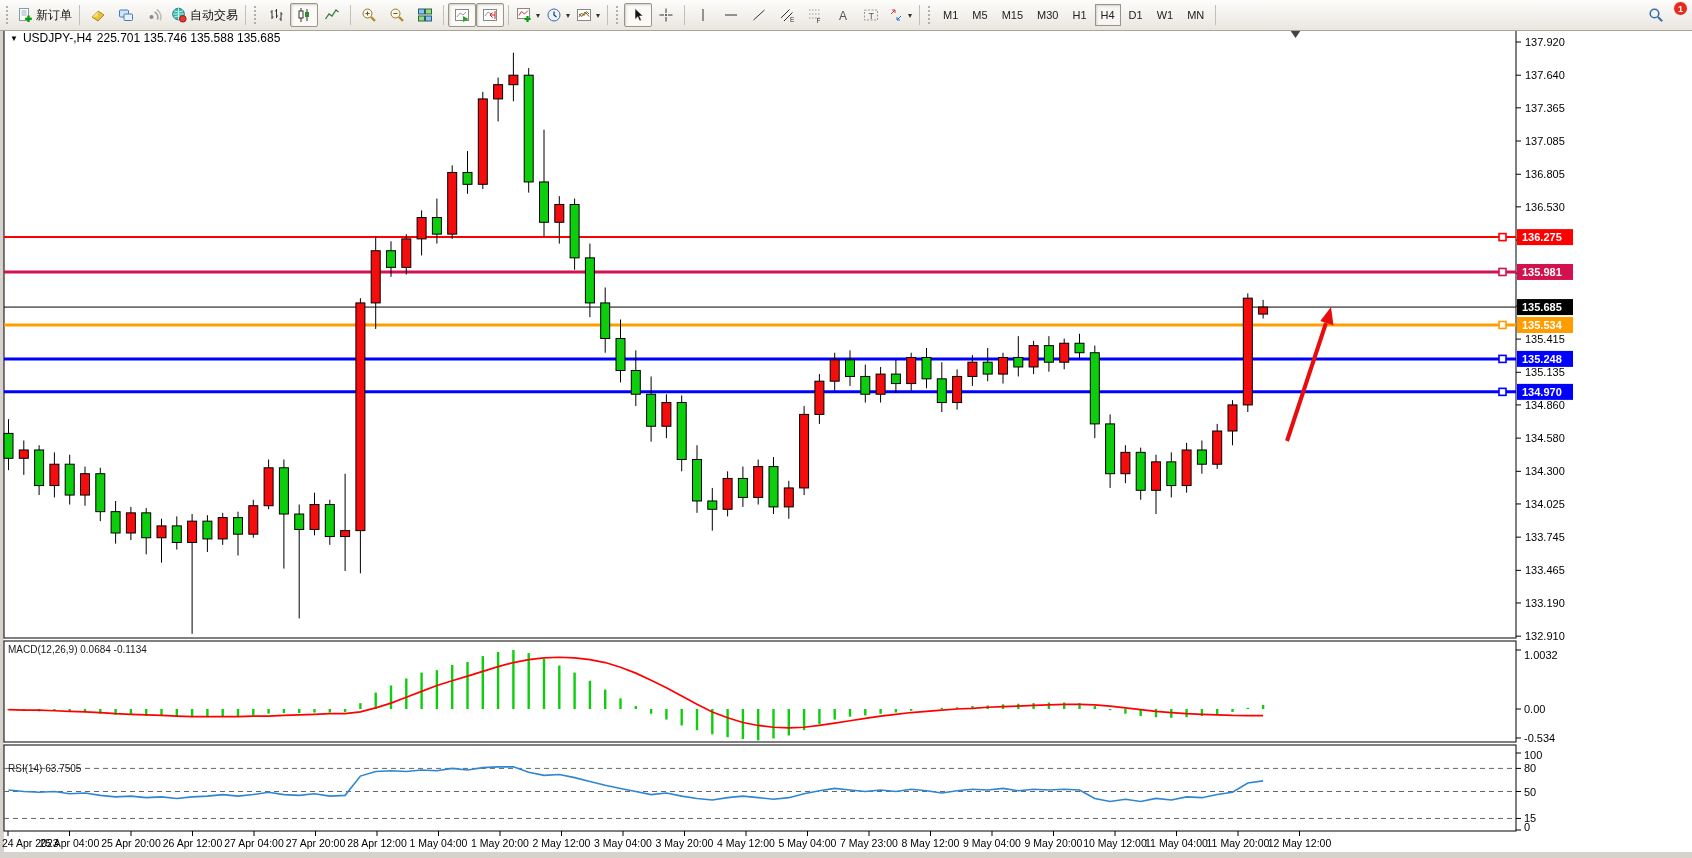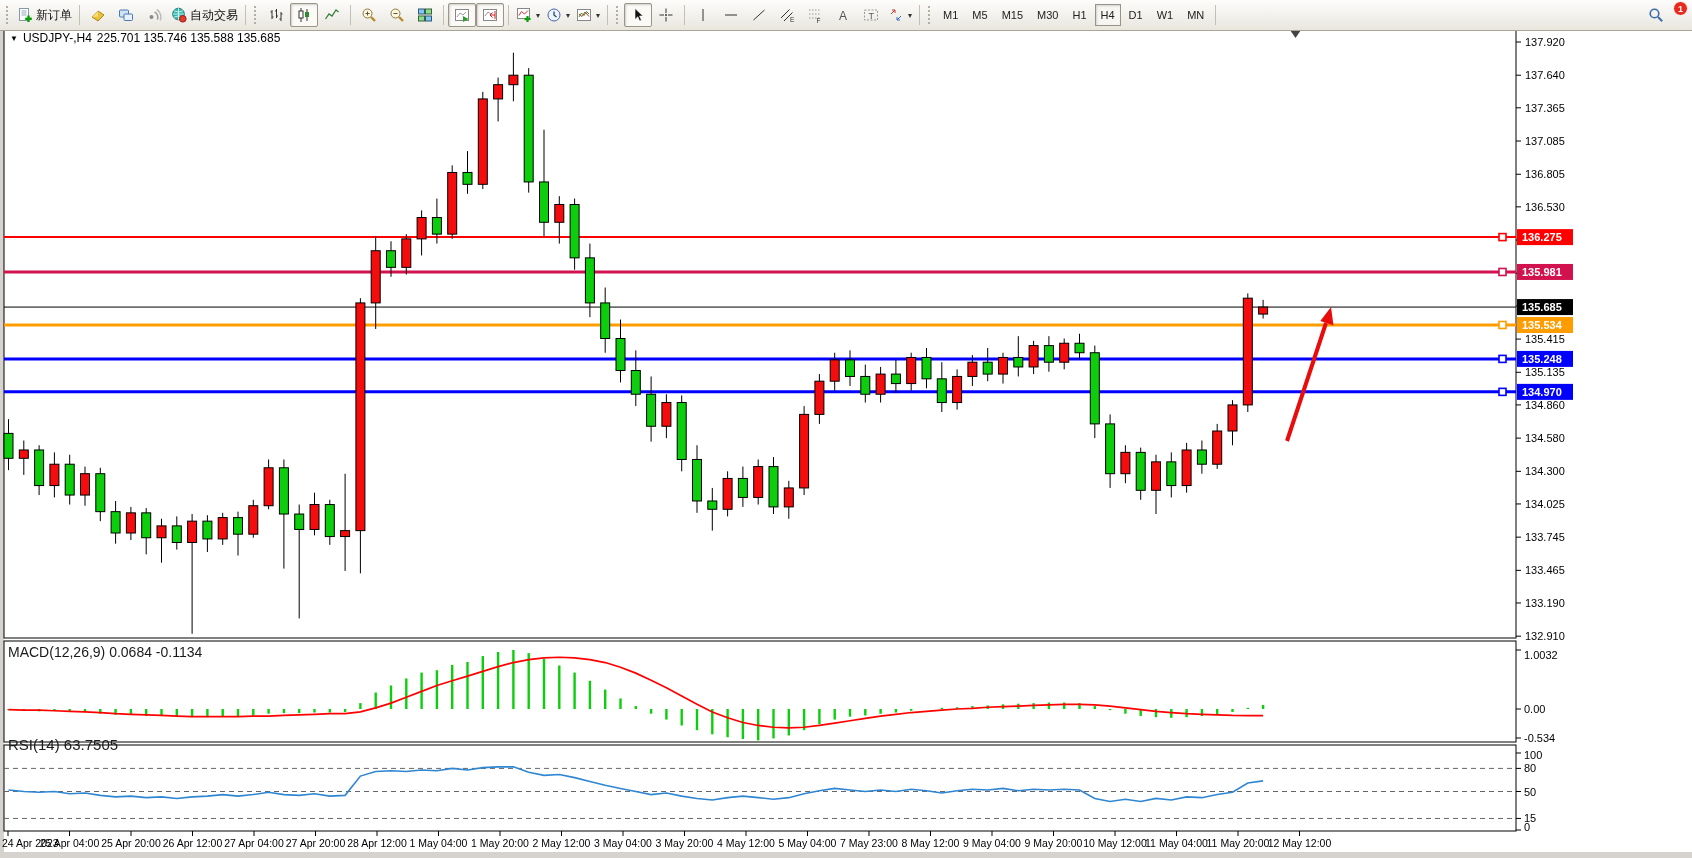"MACD(12,26,9) 0.0684 -0.1134" .macd-label { font-size: 14px -> 10px }
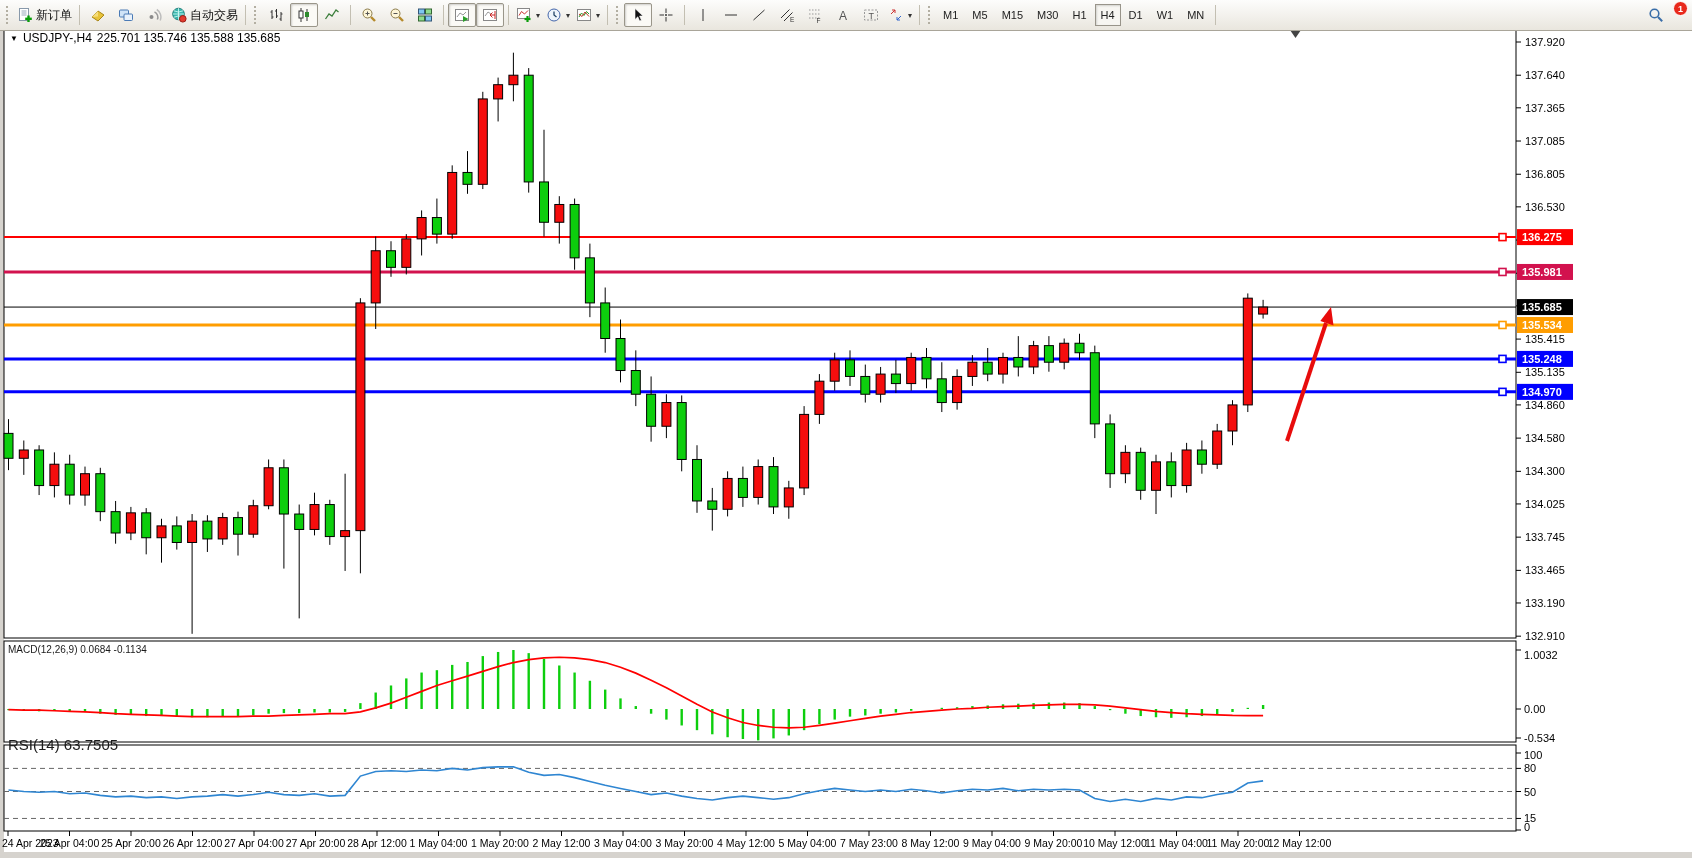"RSI(14) 63.7505" .rsi-label { font-size: 15px -> 10px; top: 736px -> 763px }
